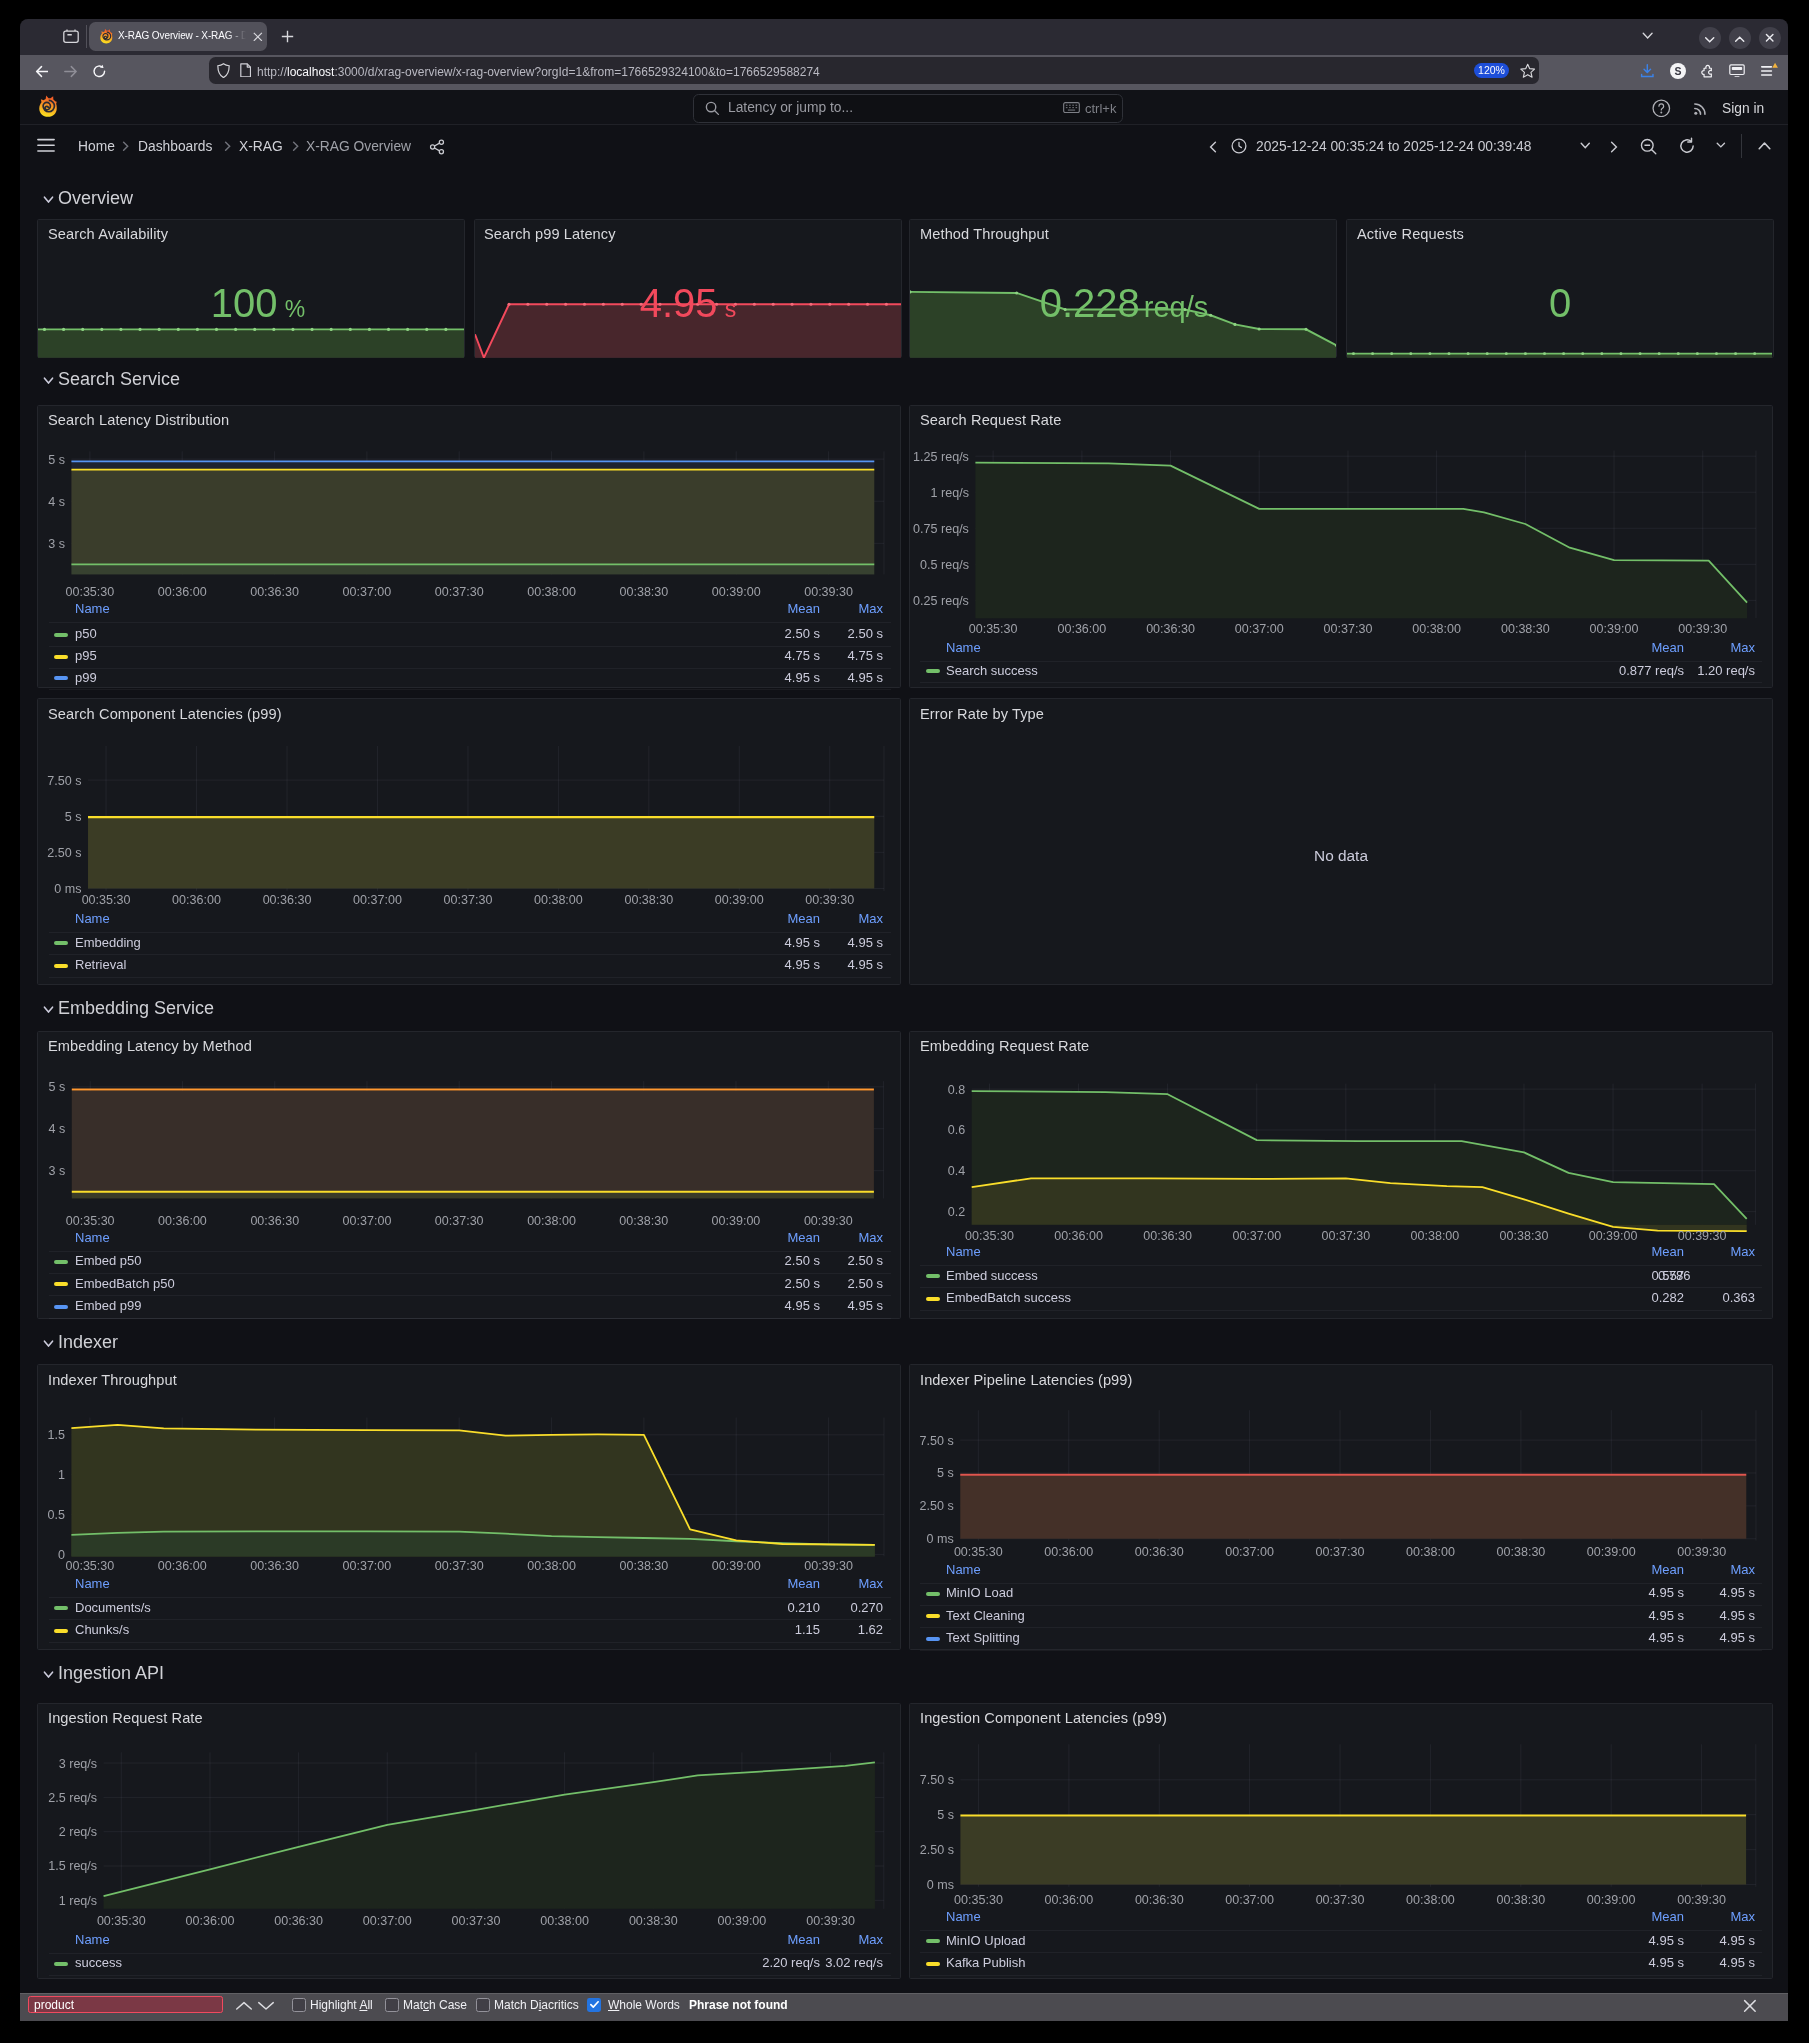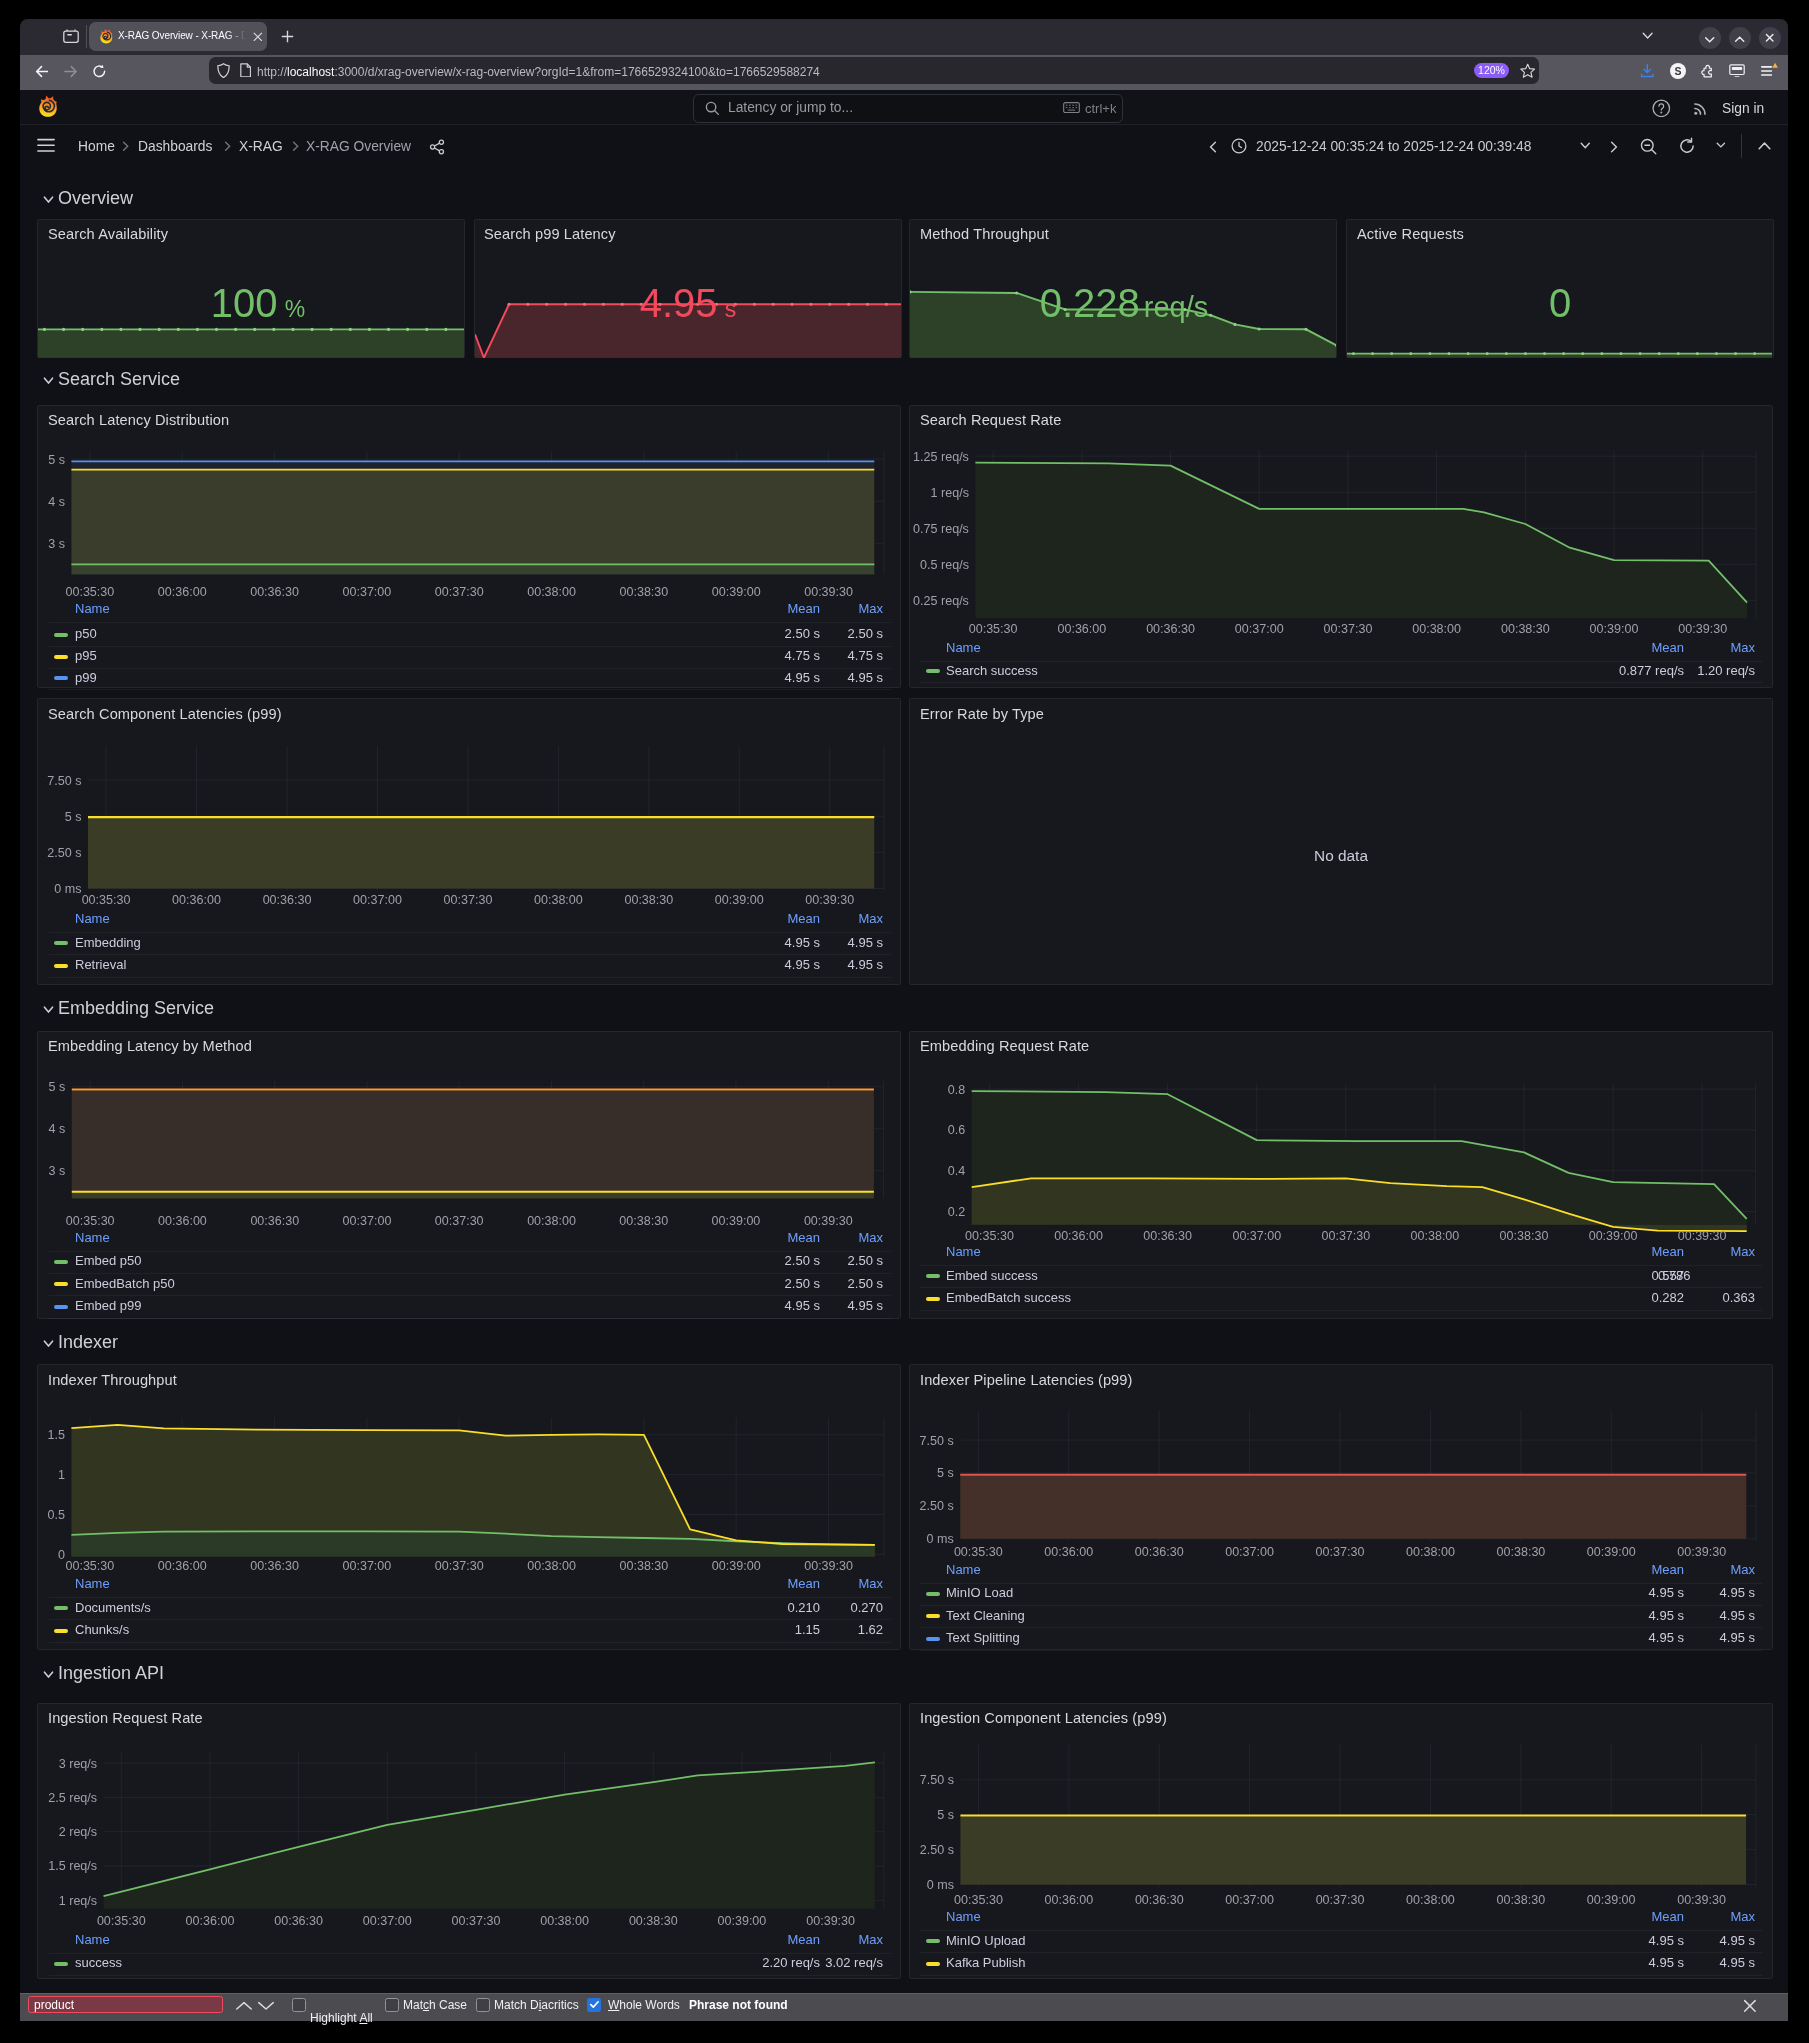"120%" div.abs { background: #8b5cf6 -> #1d4ed8 }
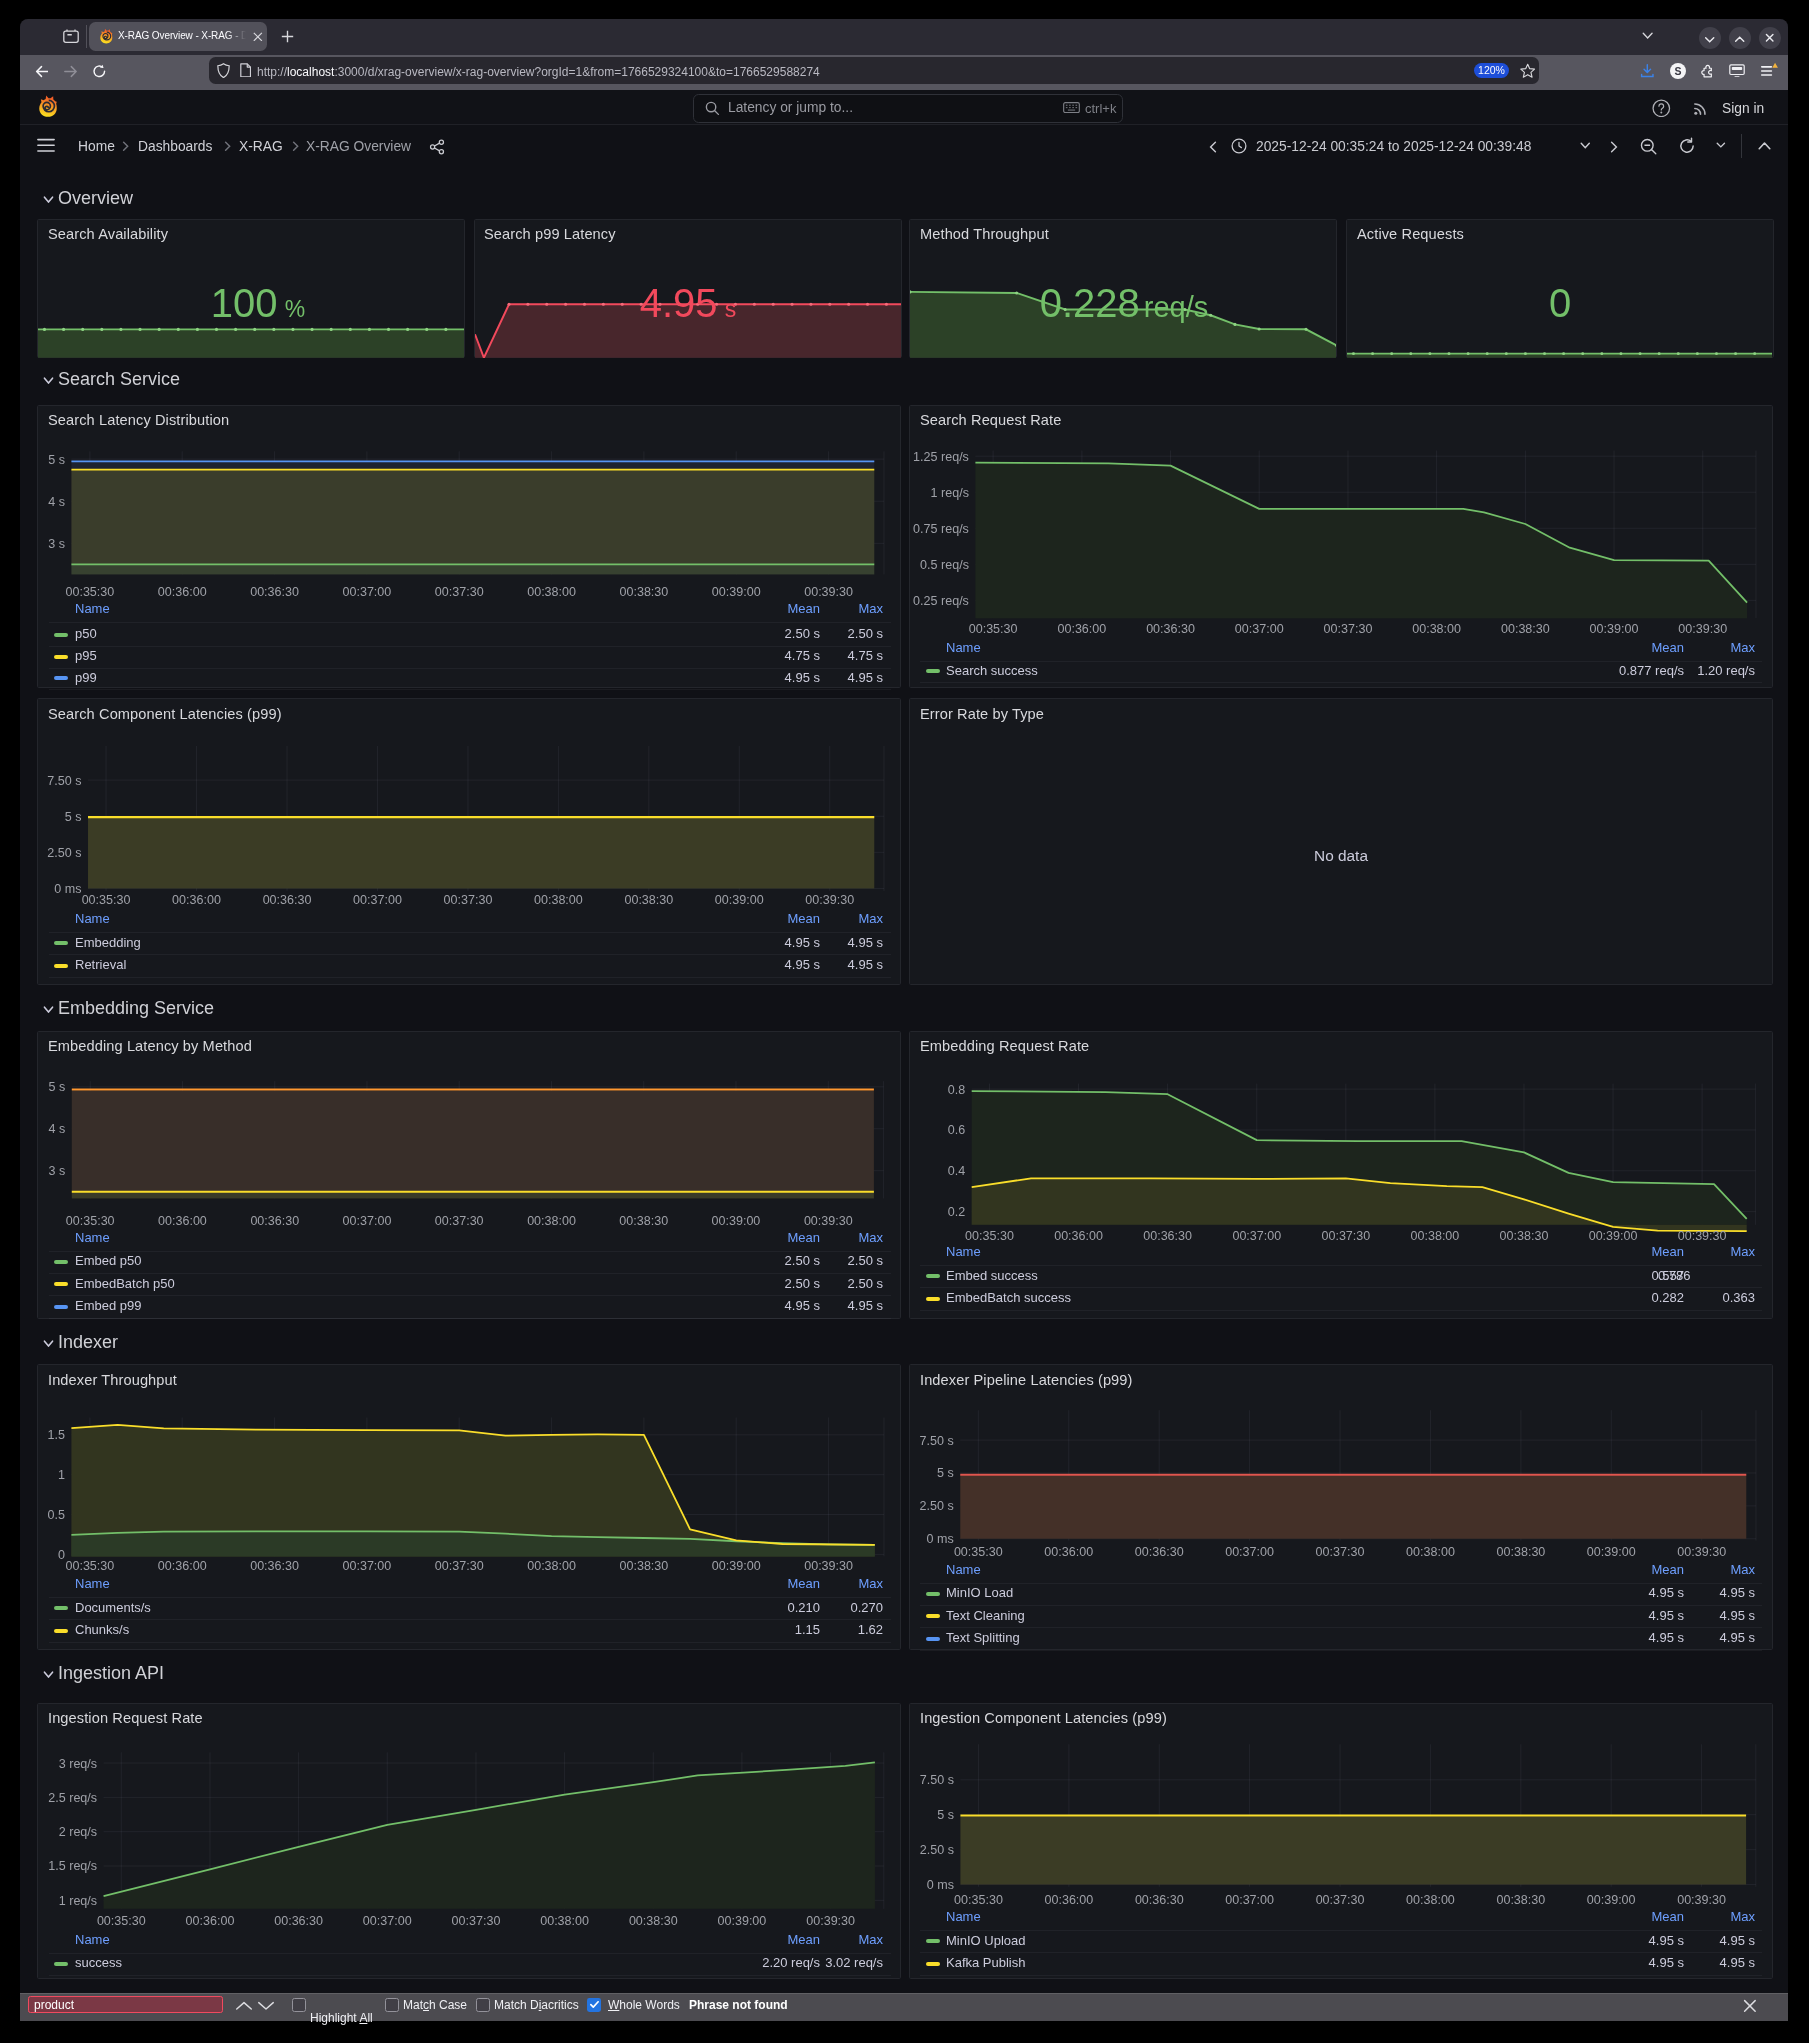"Highlight All" div.abs { margin-top: 13px -> none }
